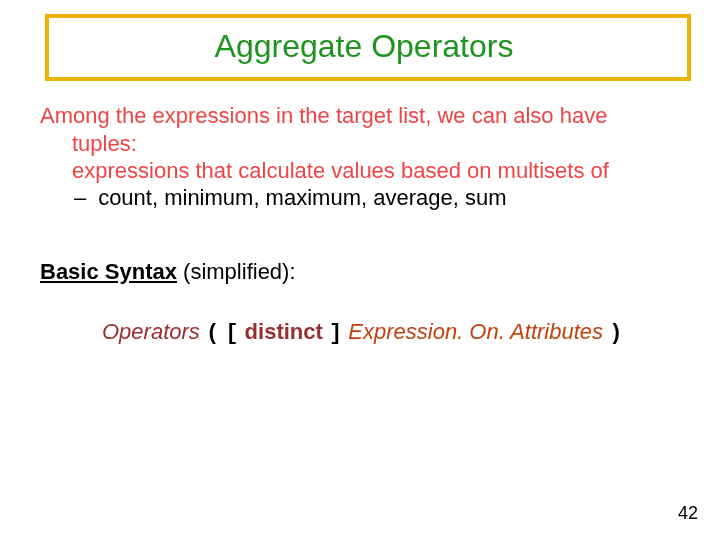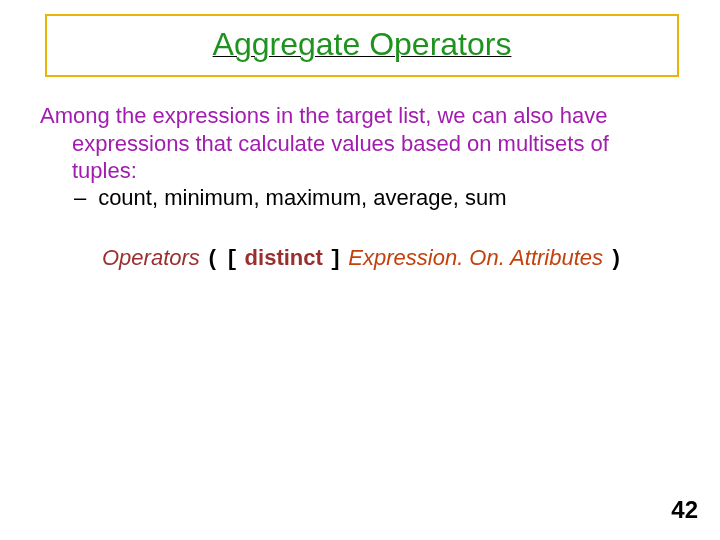"Aggregate Operators" .title-box { border: 2px solid #eab308 -> 4px solid #eab308; padding: 10px 0 12px 0 -> 10px 8px 12px 0; text-decoration: underline -> none }
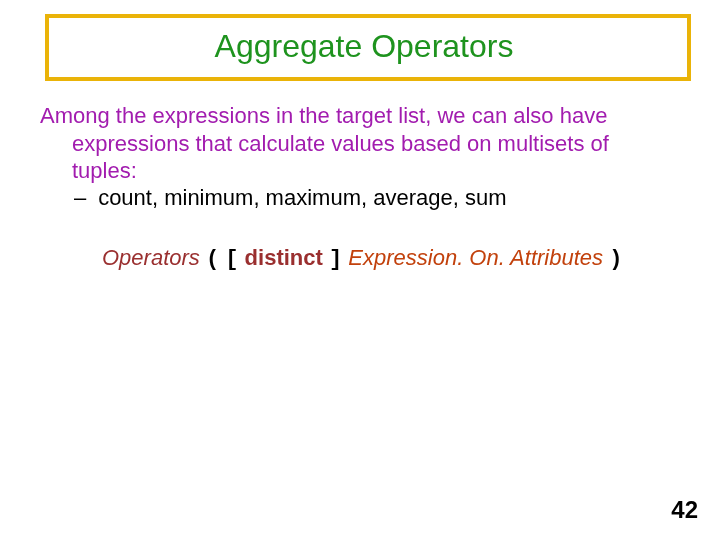"Among the expressions in the" .intro { color: #a21caf -> #ef4444 }
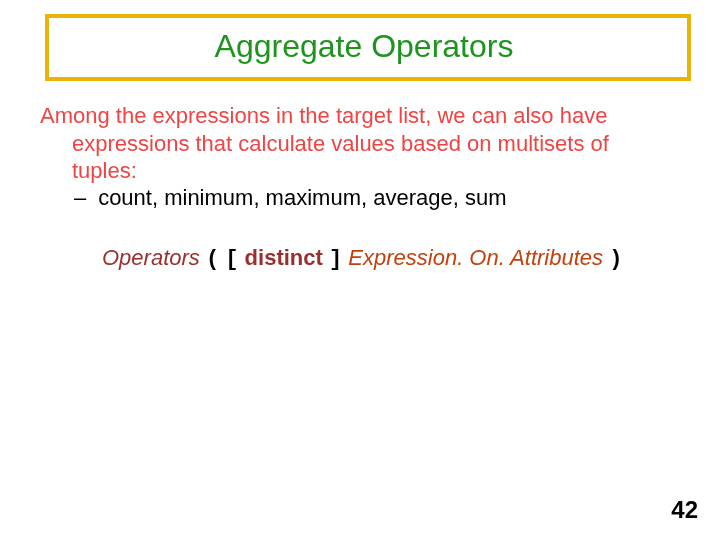"expressions that calculate values based" div.intro-cont { order: before "tuples:" -> after "tuples:" }
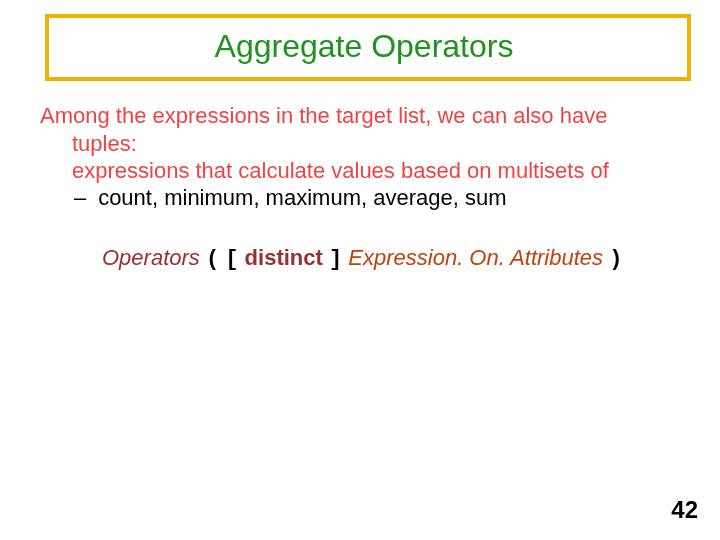"Basic Syntax (simplified):" div.basic-syntax { html: none -> <div> <span>Basic Syntax</span><span> (simplified):</span> </div> }
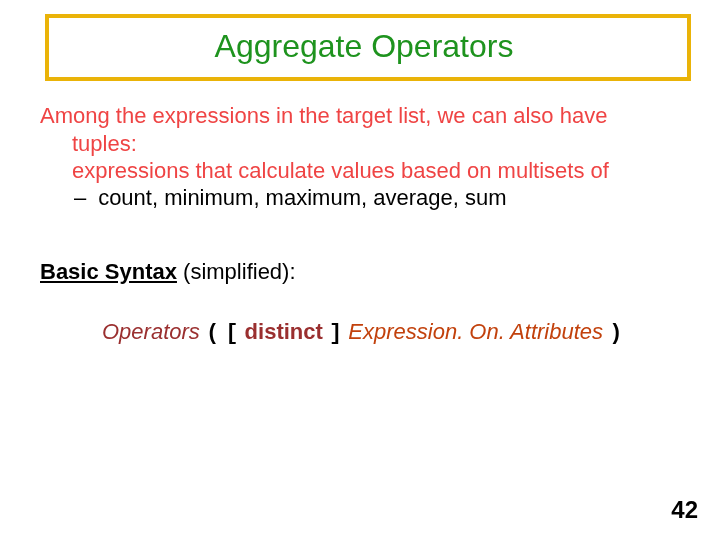"42" .page-num { font-size: 24px -> 18px; font-weight: bold -> none }
